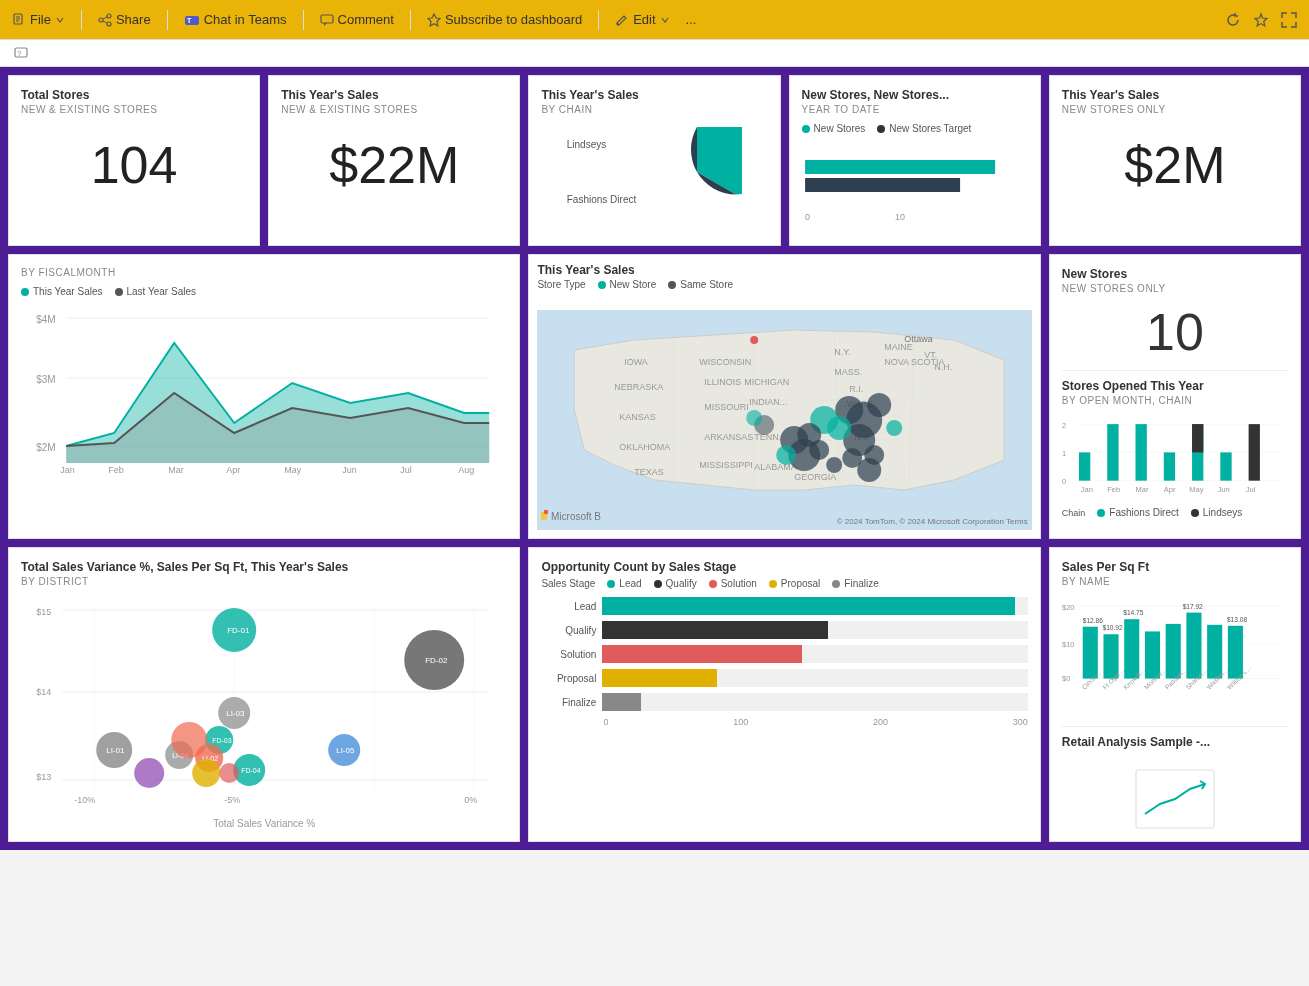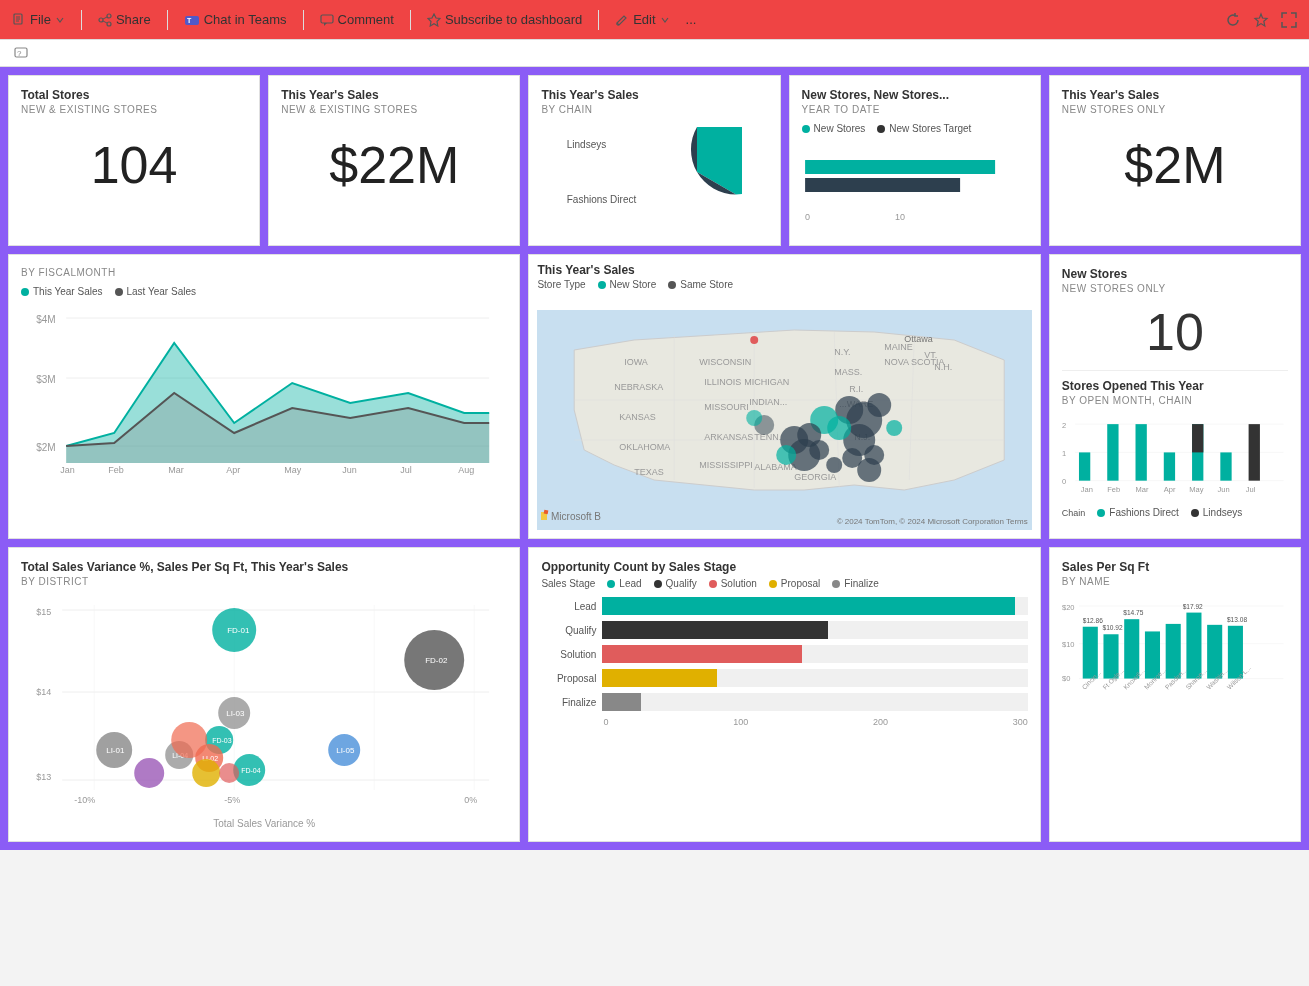"File" .topbar { background: #ef4444 -> #eab308 }
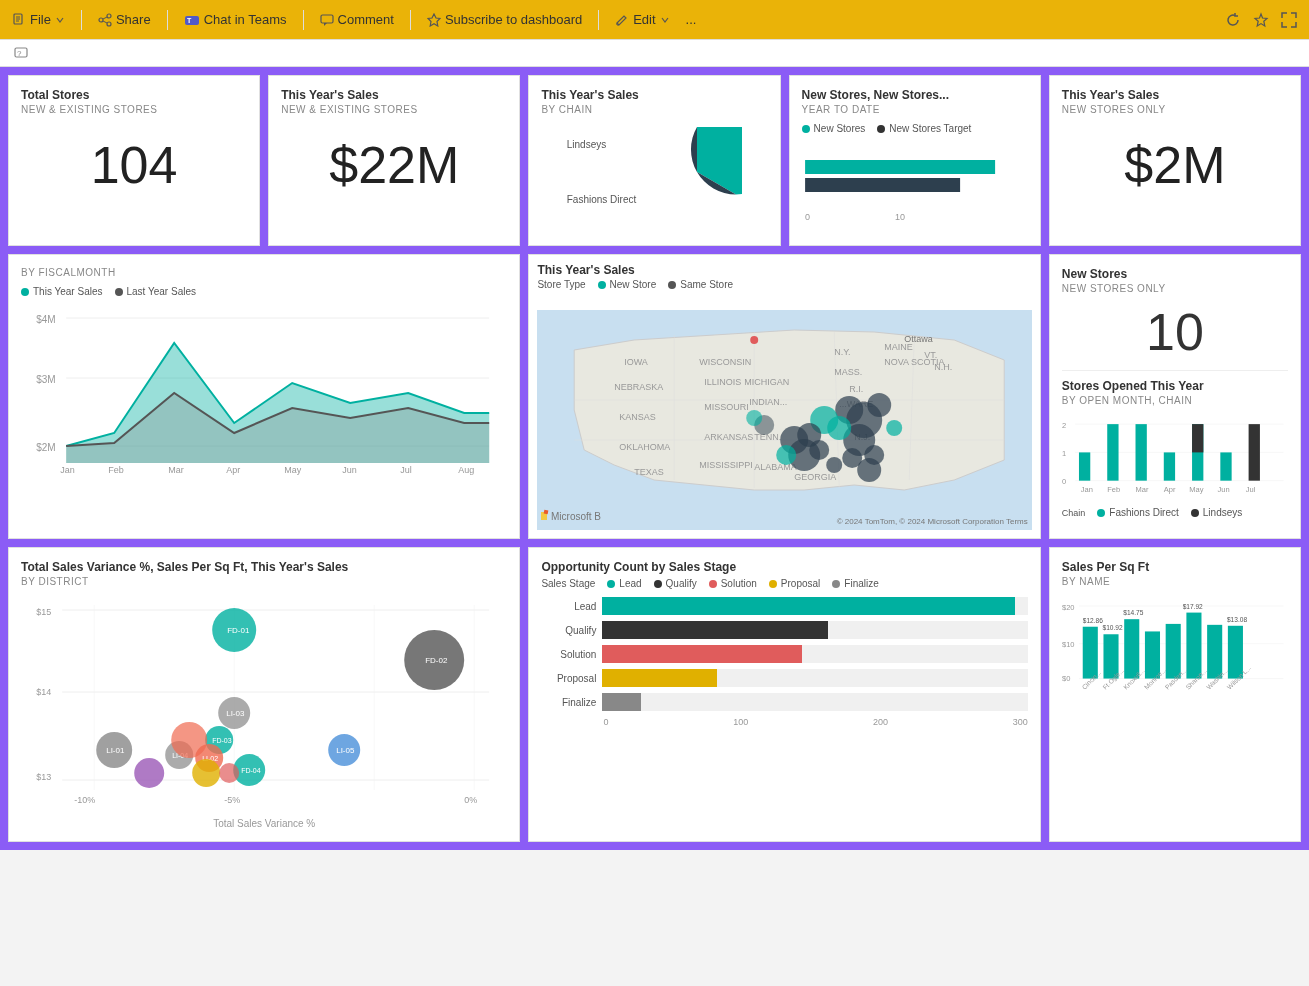"Total Stores" .dashboard { background: #8b5cf6 -> #4c1d95 }
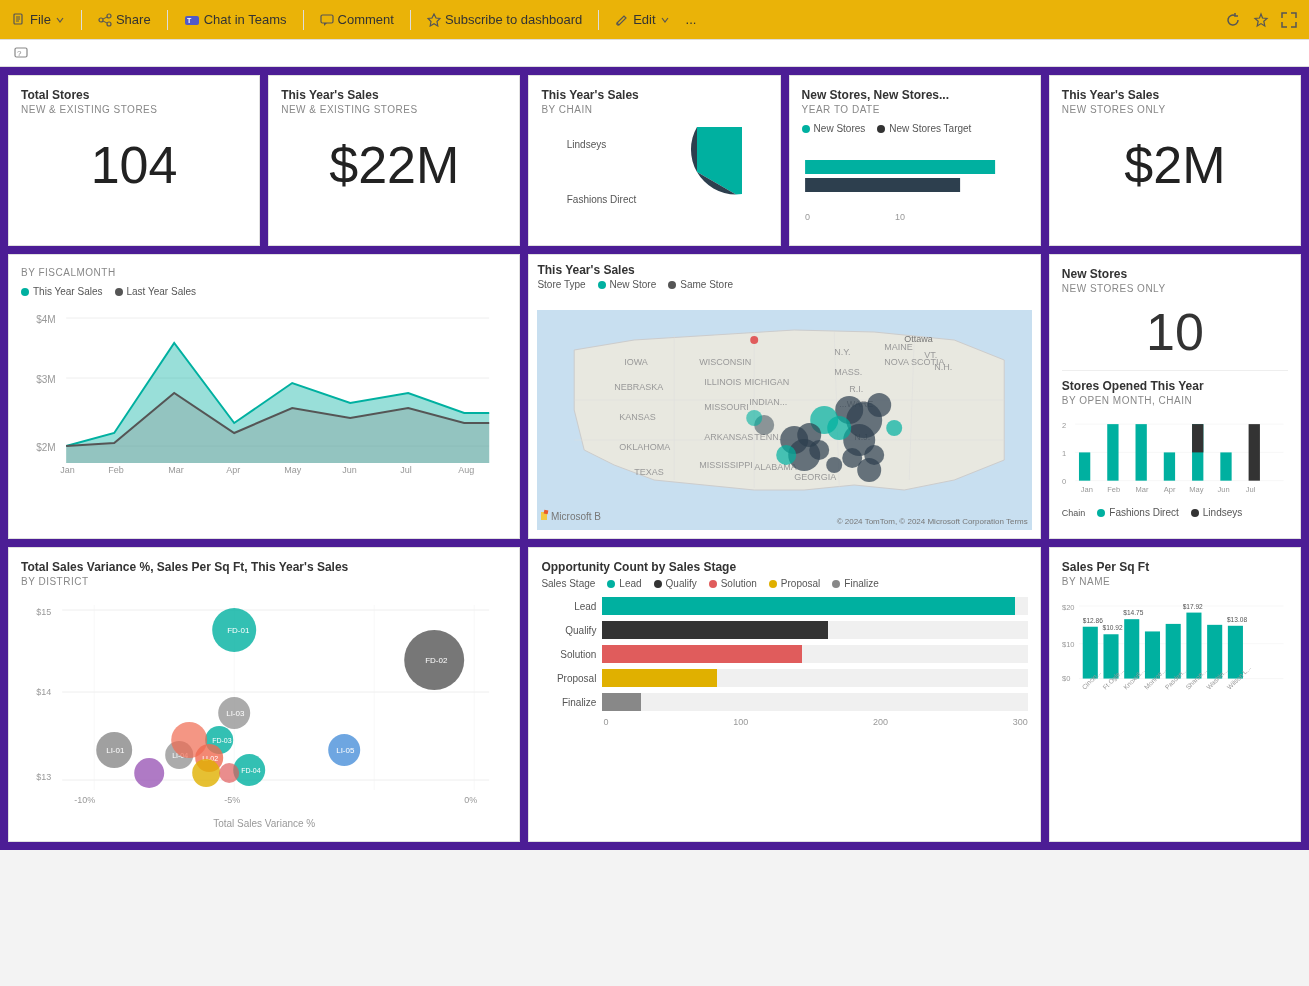"Retail Analysis Sample -..." div { html: none -> <div> <div>Retail Analysis Sample -...</div> <div> <svg> <rect></rect> <polyline></polyline> <polyline></polyline> </svg> </div> </div> }
